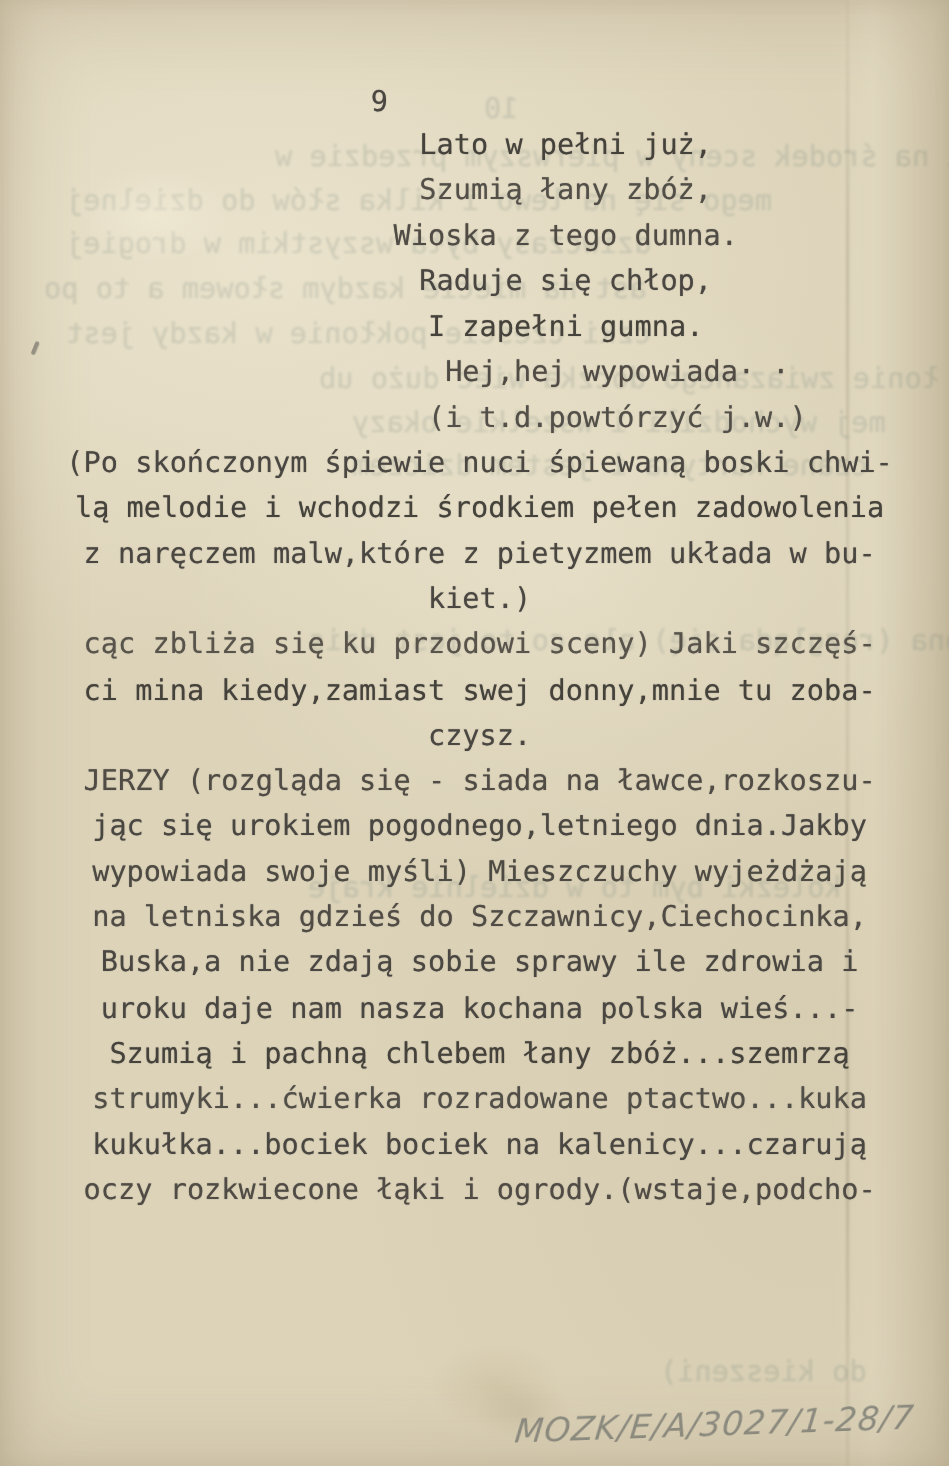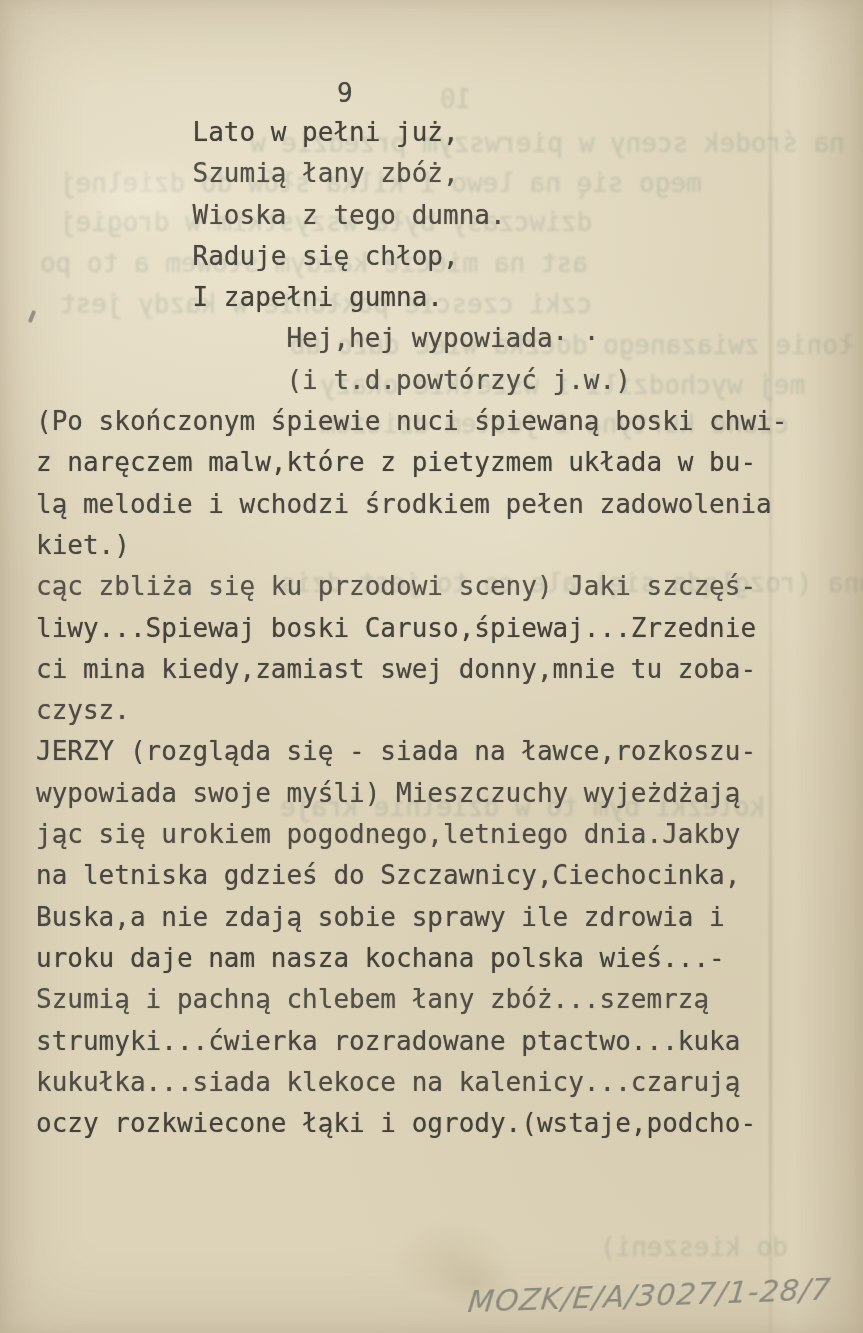"Lato w pełni już," .typed-line { text-align: none -> center }
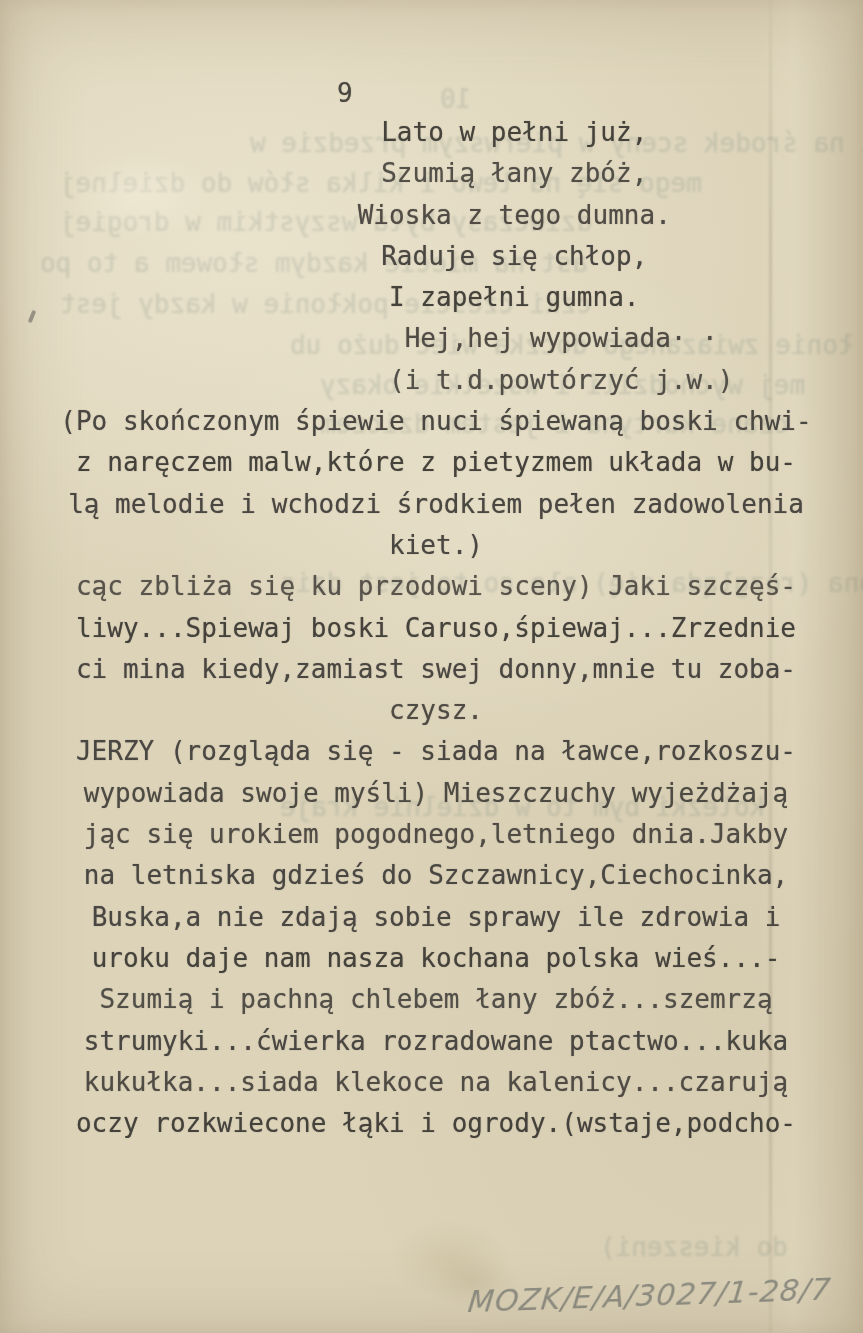"z naręczem malw,które z pietyzmem" div.typed-line { order: before "lą melodie i wchodzi środkiem" -> after "lą melodie i wchodzi środkiem" }
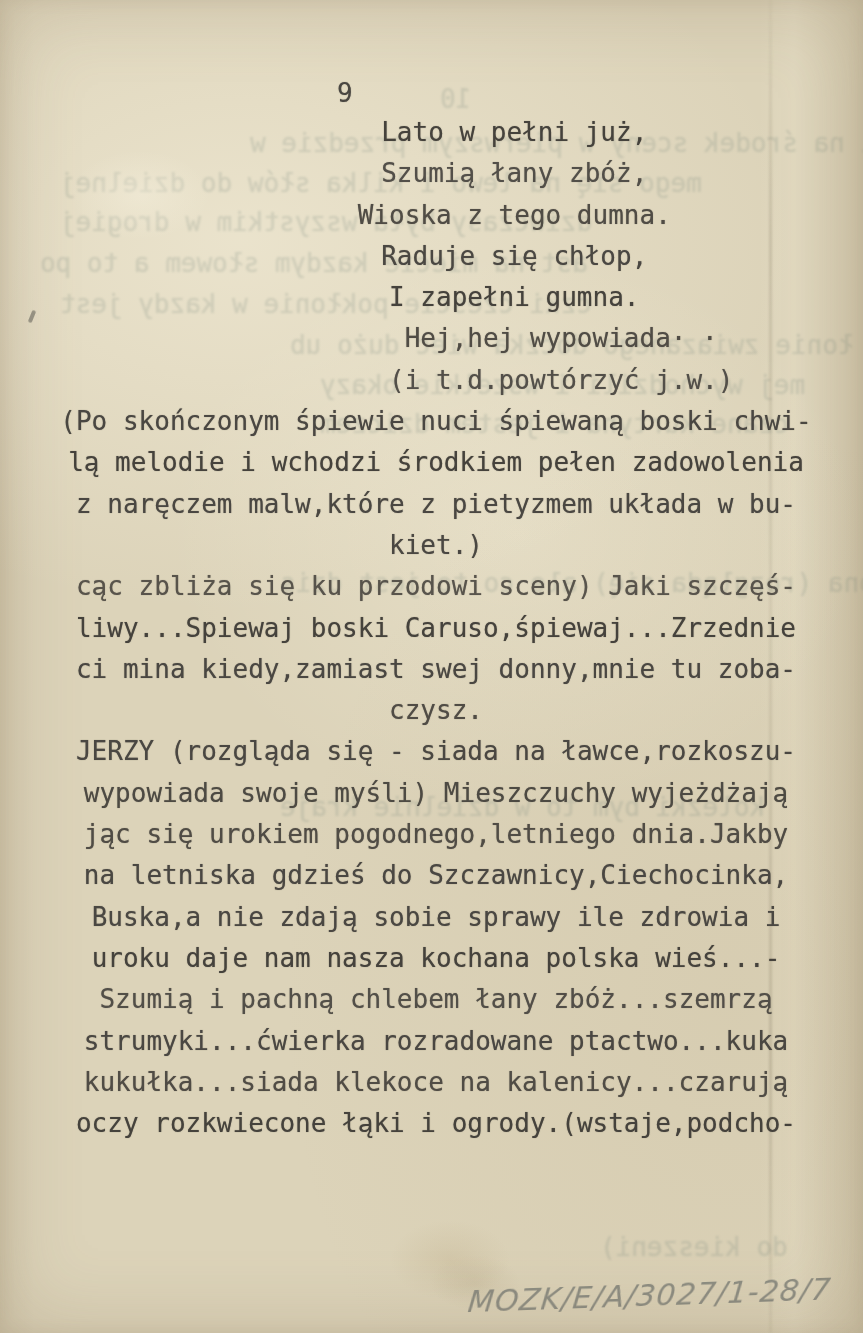"liwy...Spiewaj boski" div.typed-line { html: <div>liwy...Spiewaj boski Caruso,śpiewaj...Zrzednie</div> -> none }
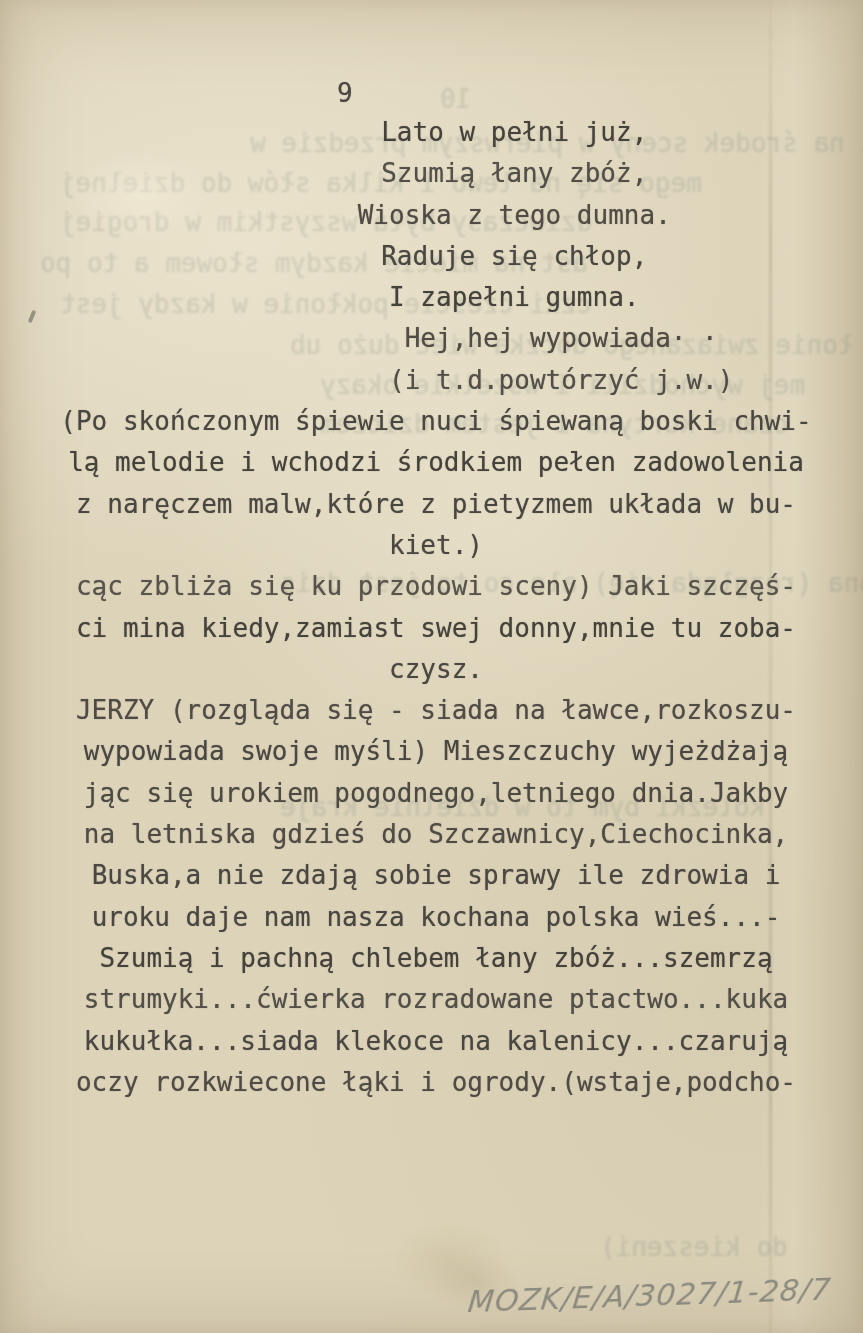"wypowiada swoje myśli) Mieszczuchy" div.typed-line { order: before "jąc się urokiem pogodnego,letniego" -> after "jąc się urokiem pogodnego,letniego" }
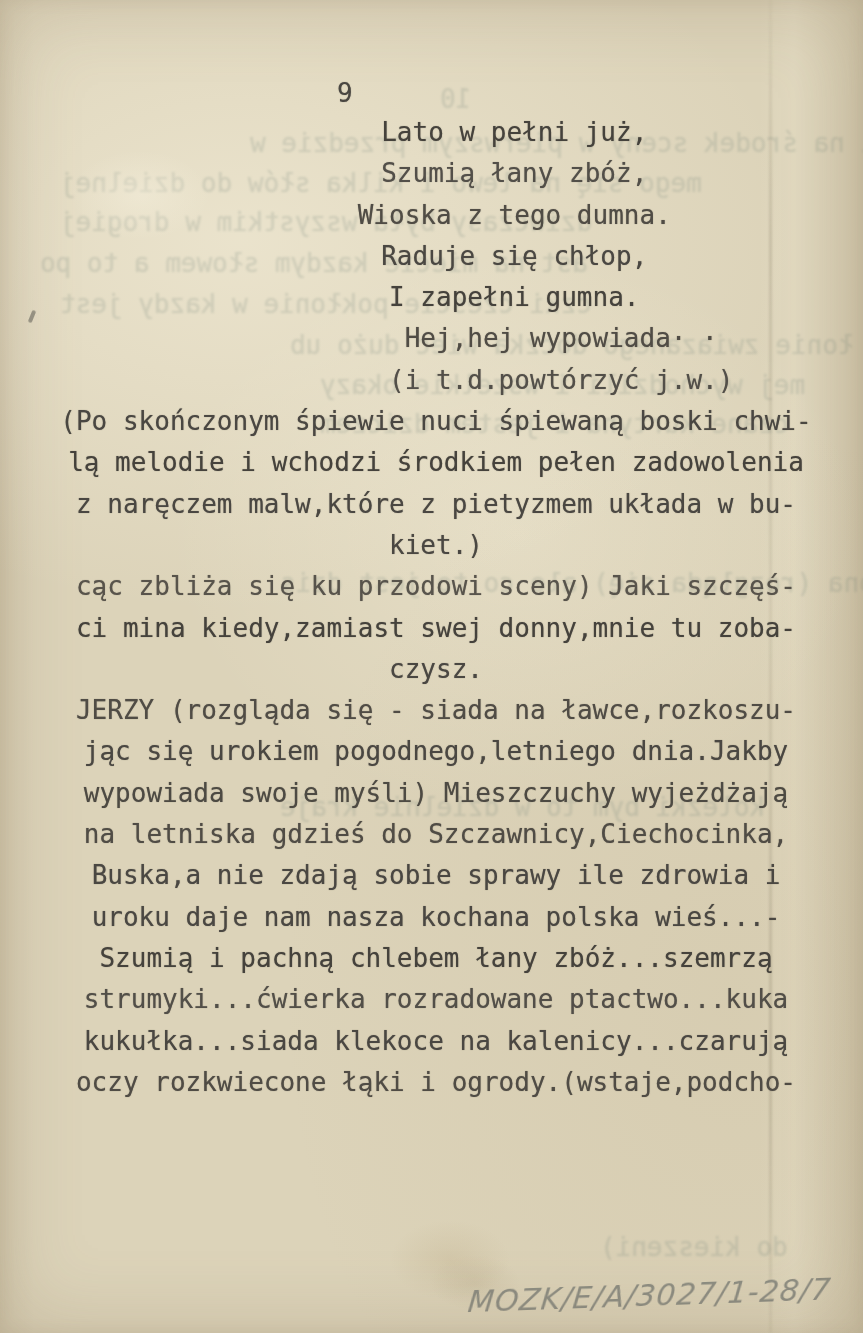"kukułka...siada klekoce na" div.typed-line { text: kukułka...siada klekoce -> kukułka...bociek bociek }
